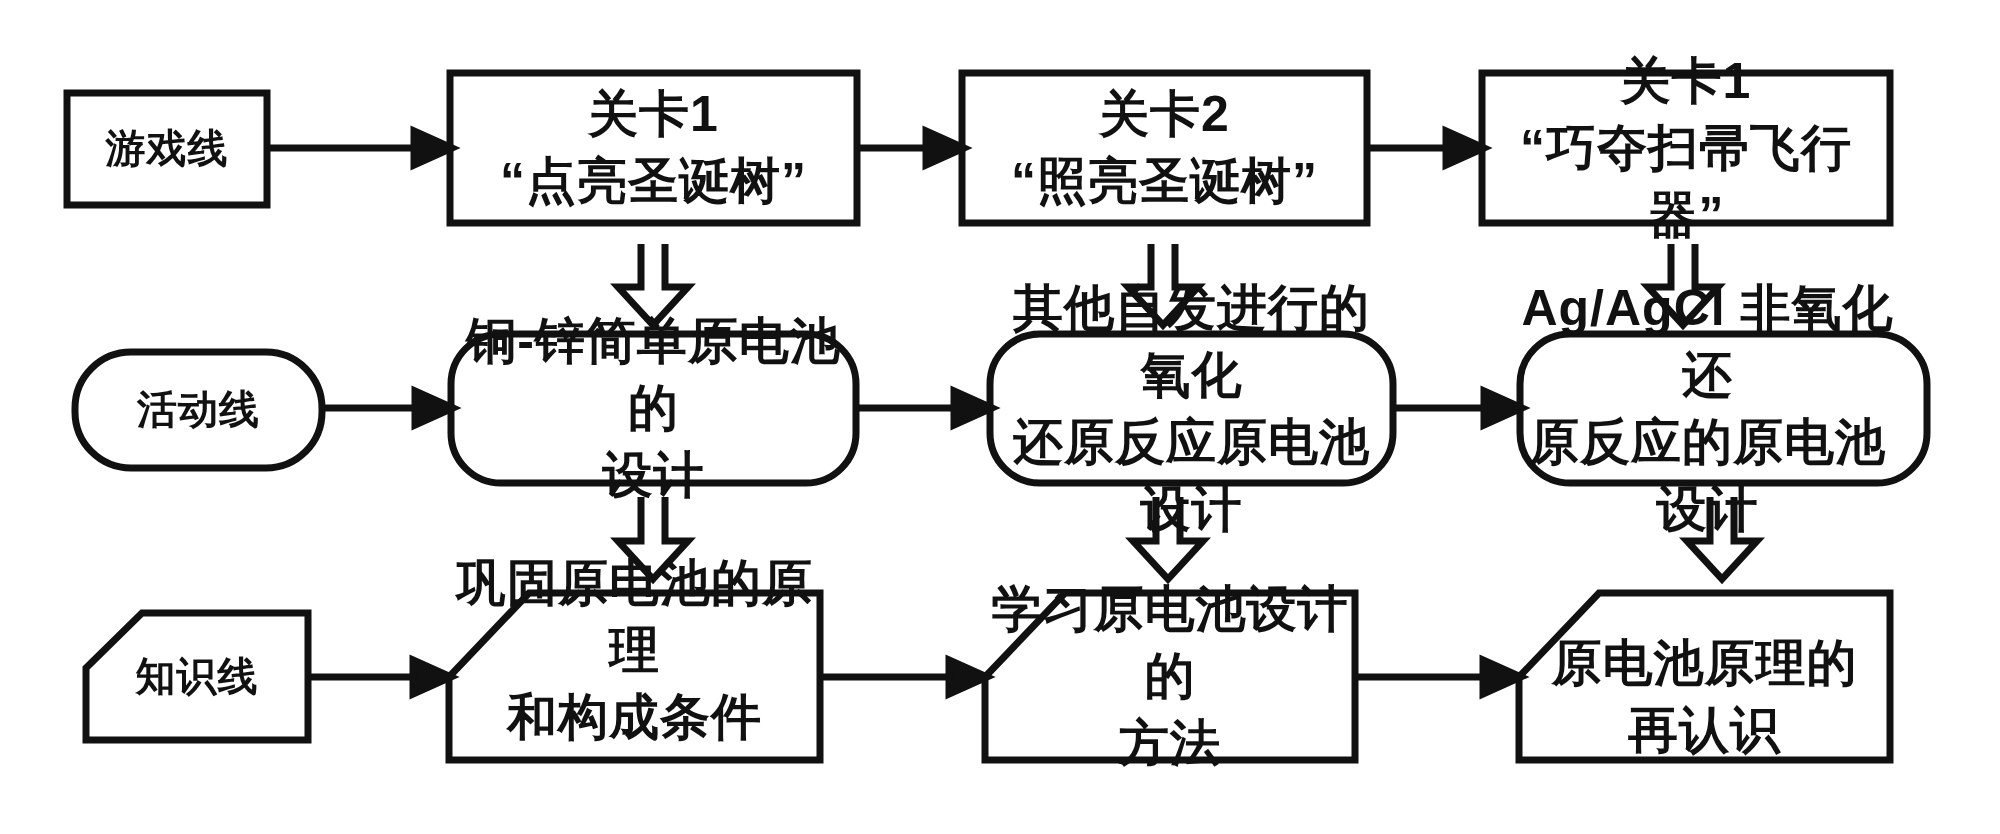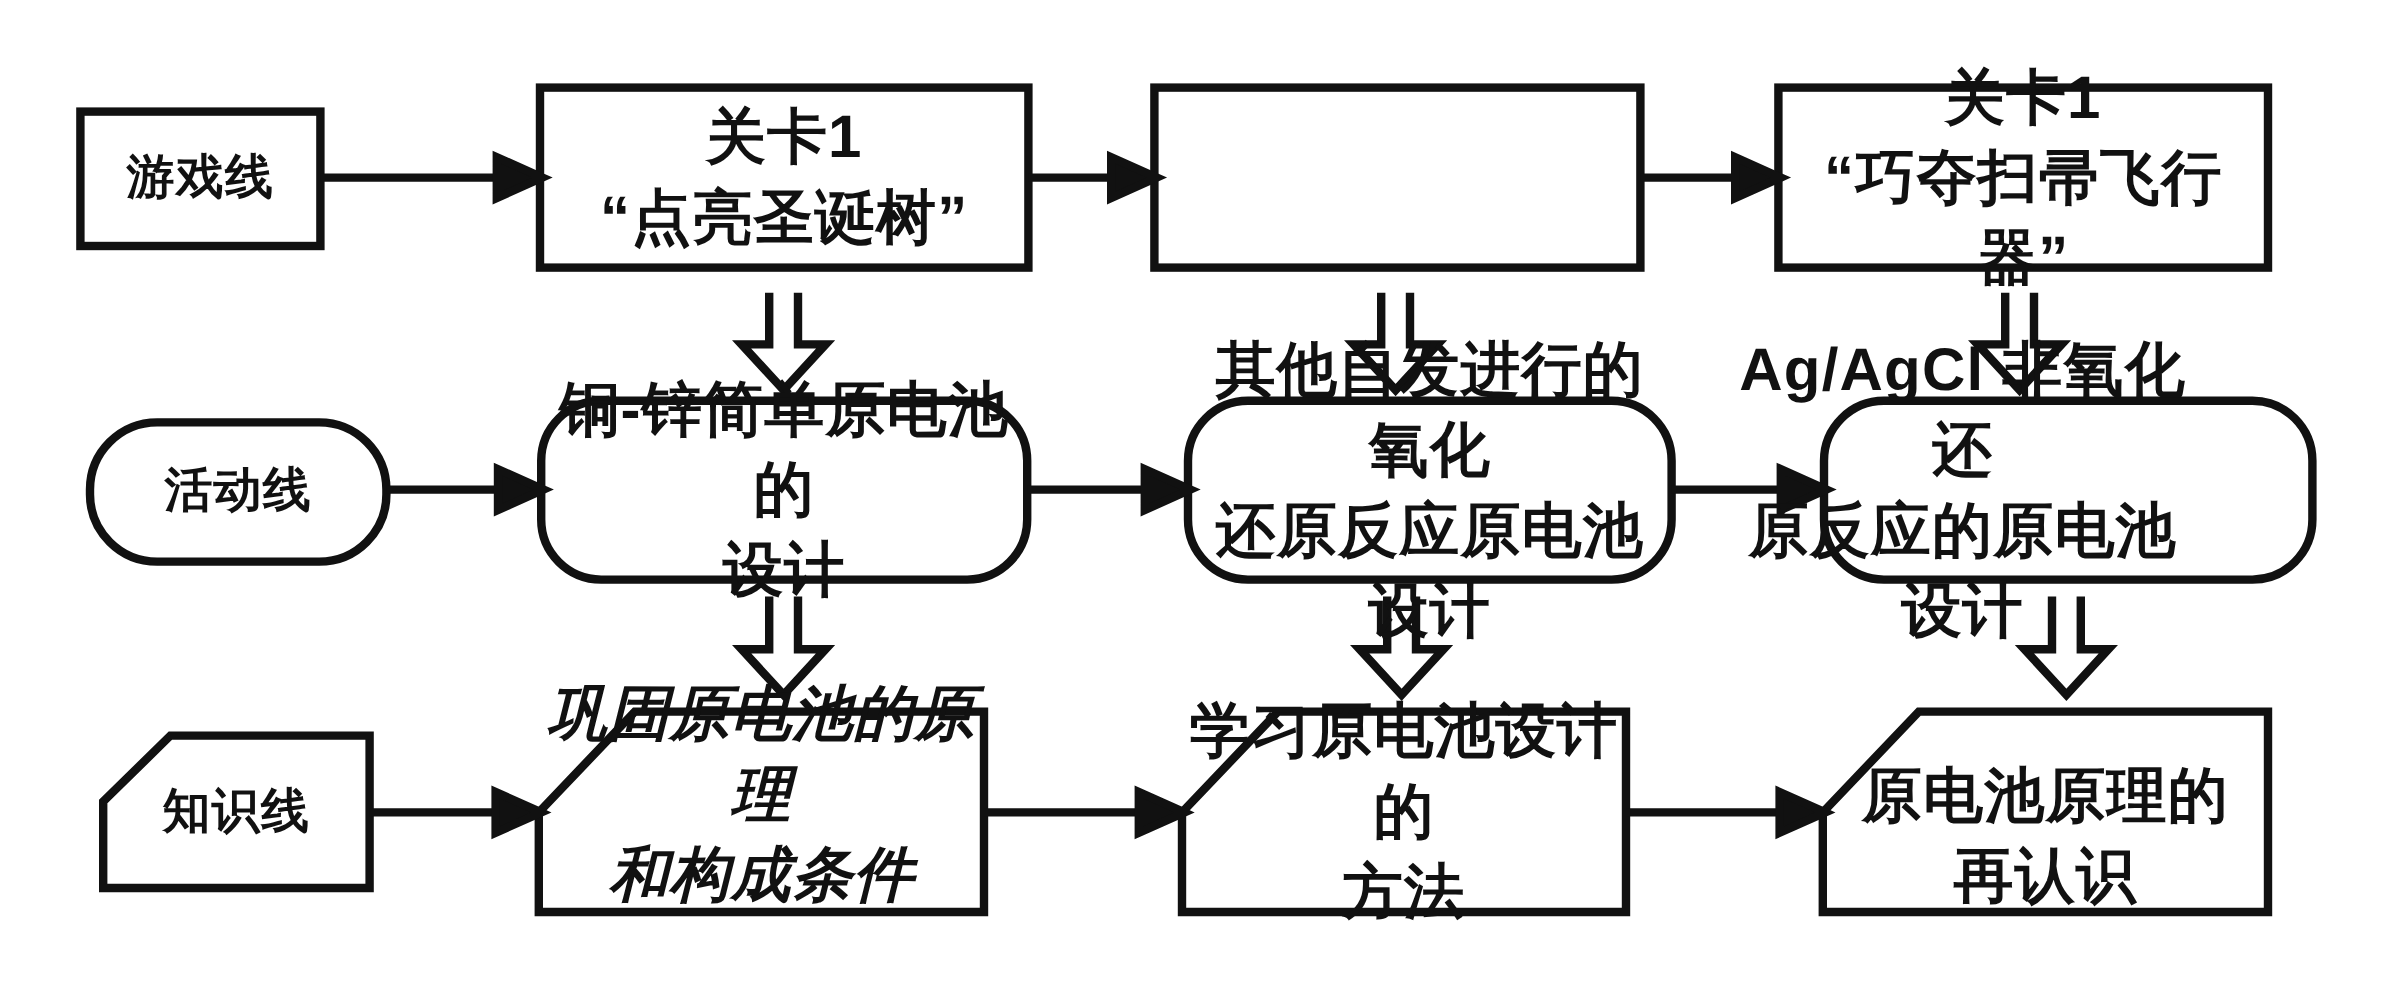"关卡2" div.node-text { html: none -> <div>关卡2 “照亮圣诞树”</div> }
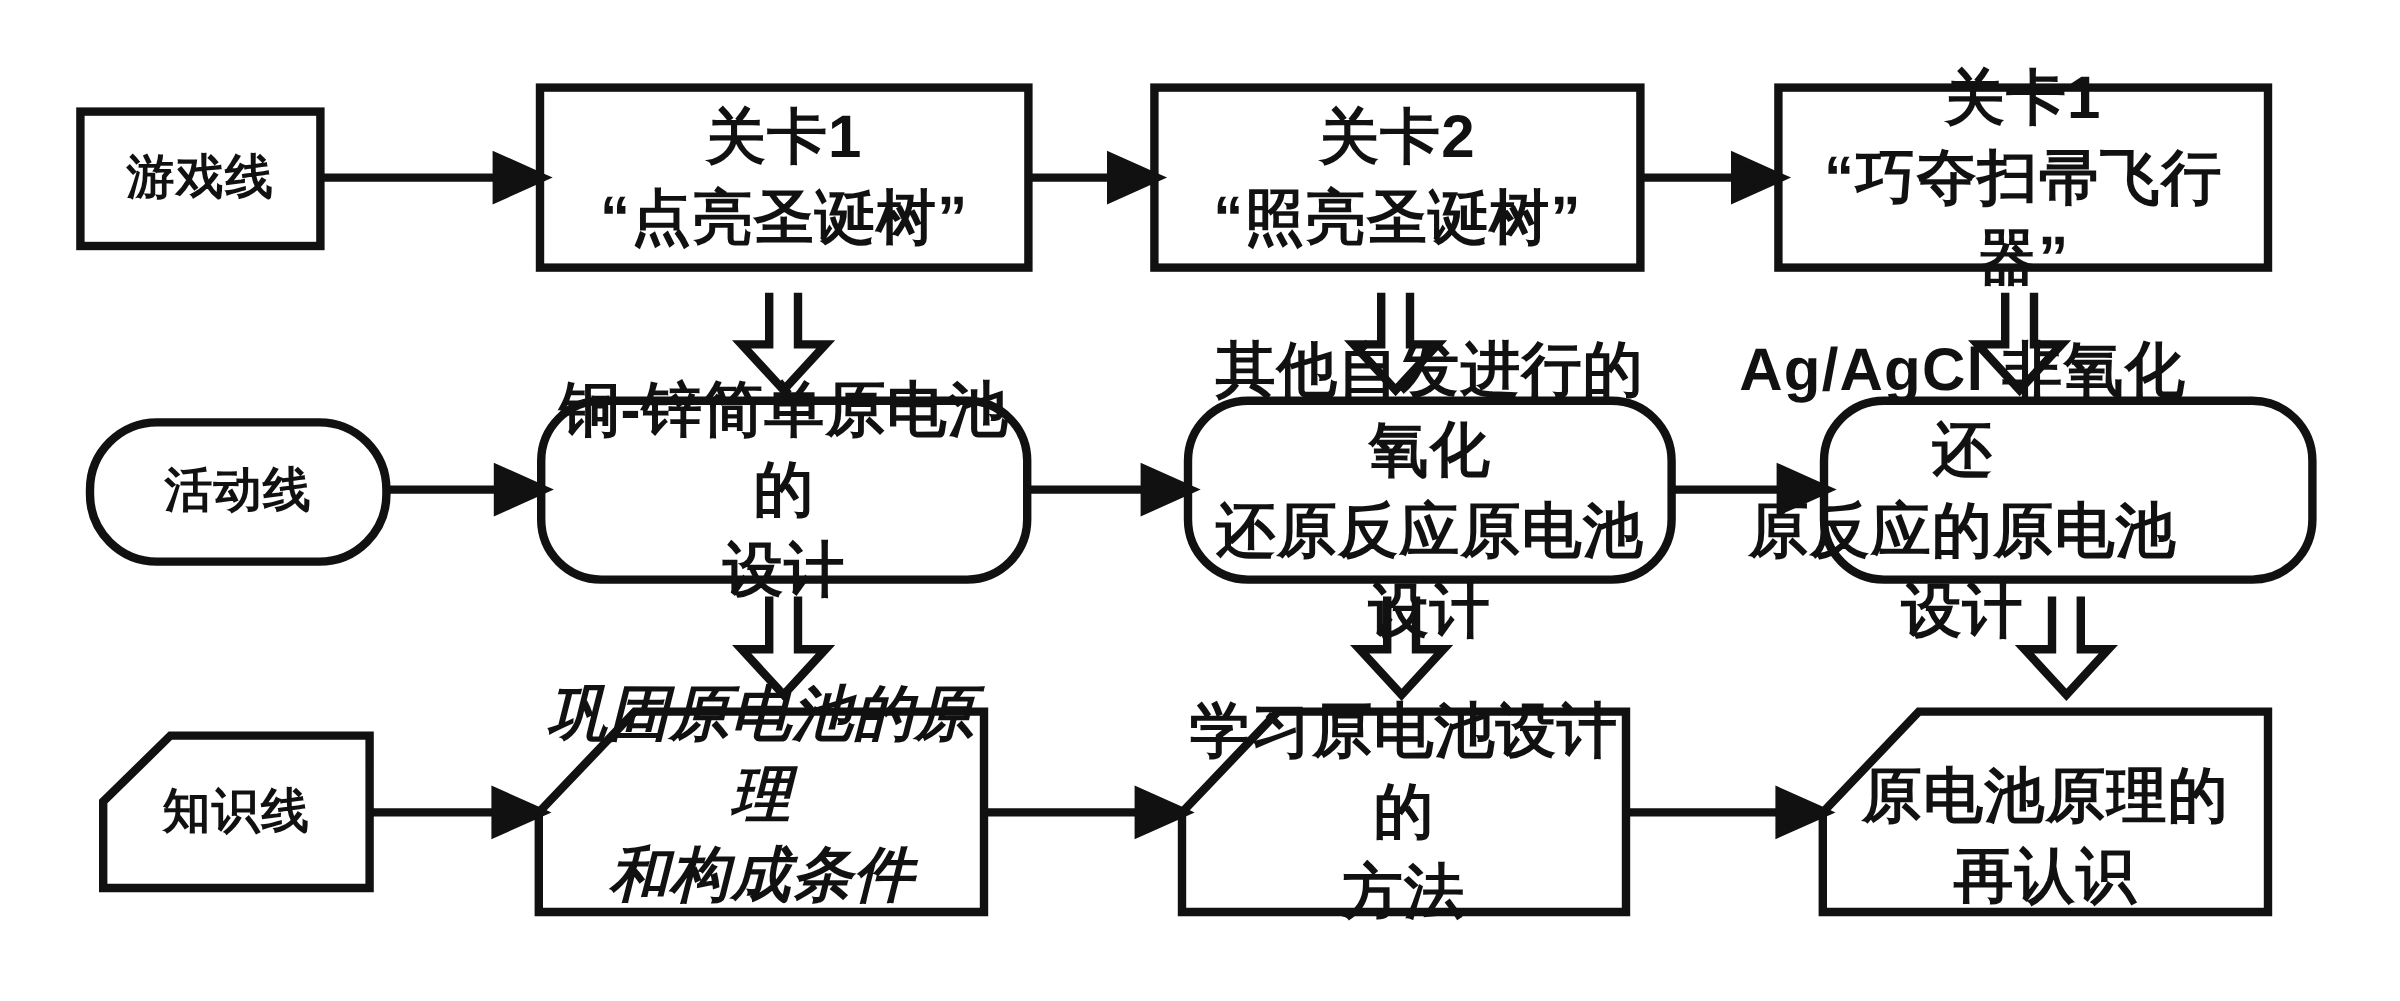"Ag/AgCl 非氧化还" div.node-text { left: 1432px -> 1504px }
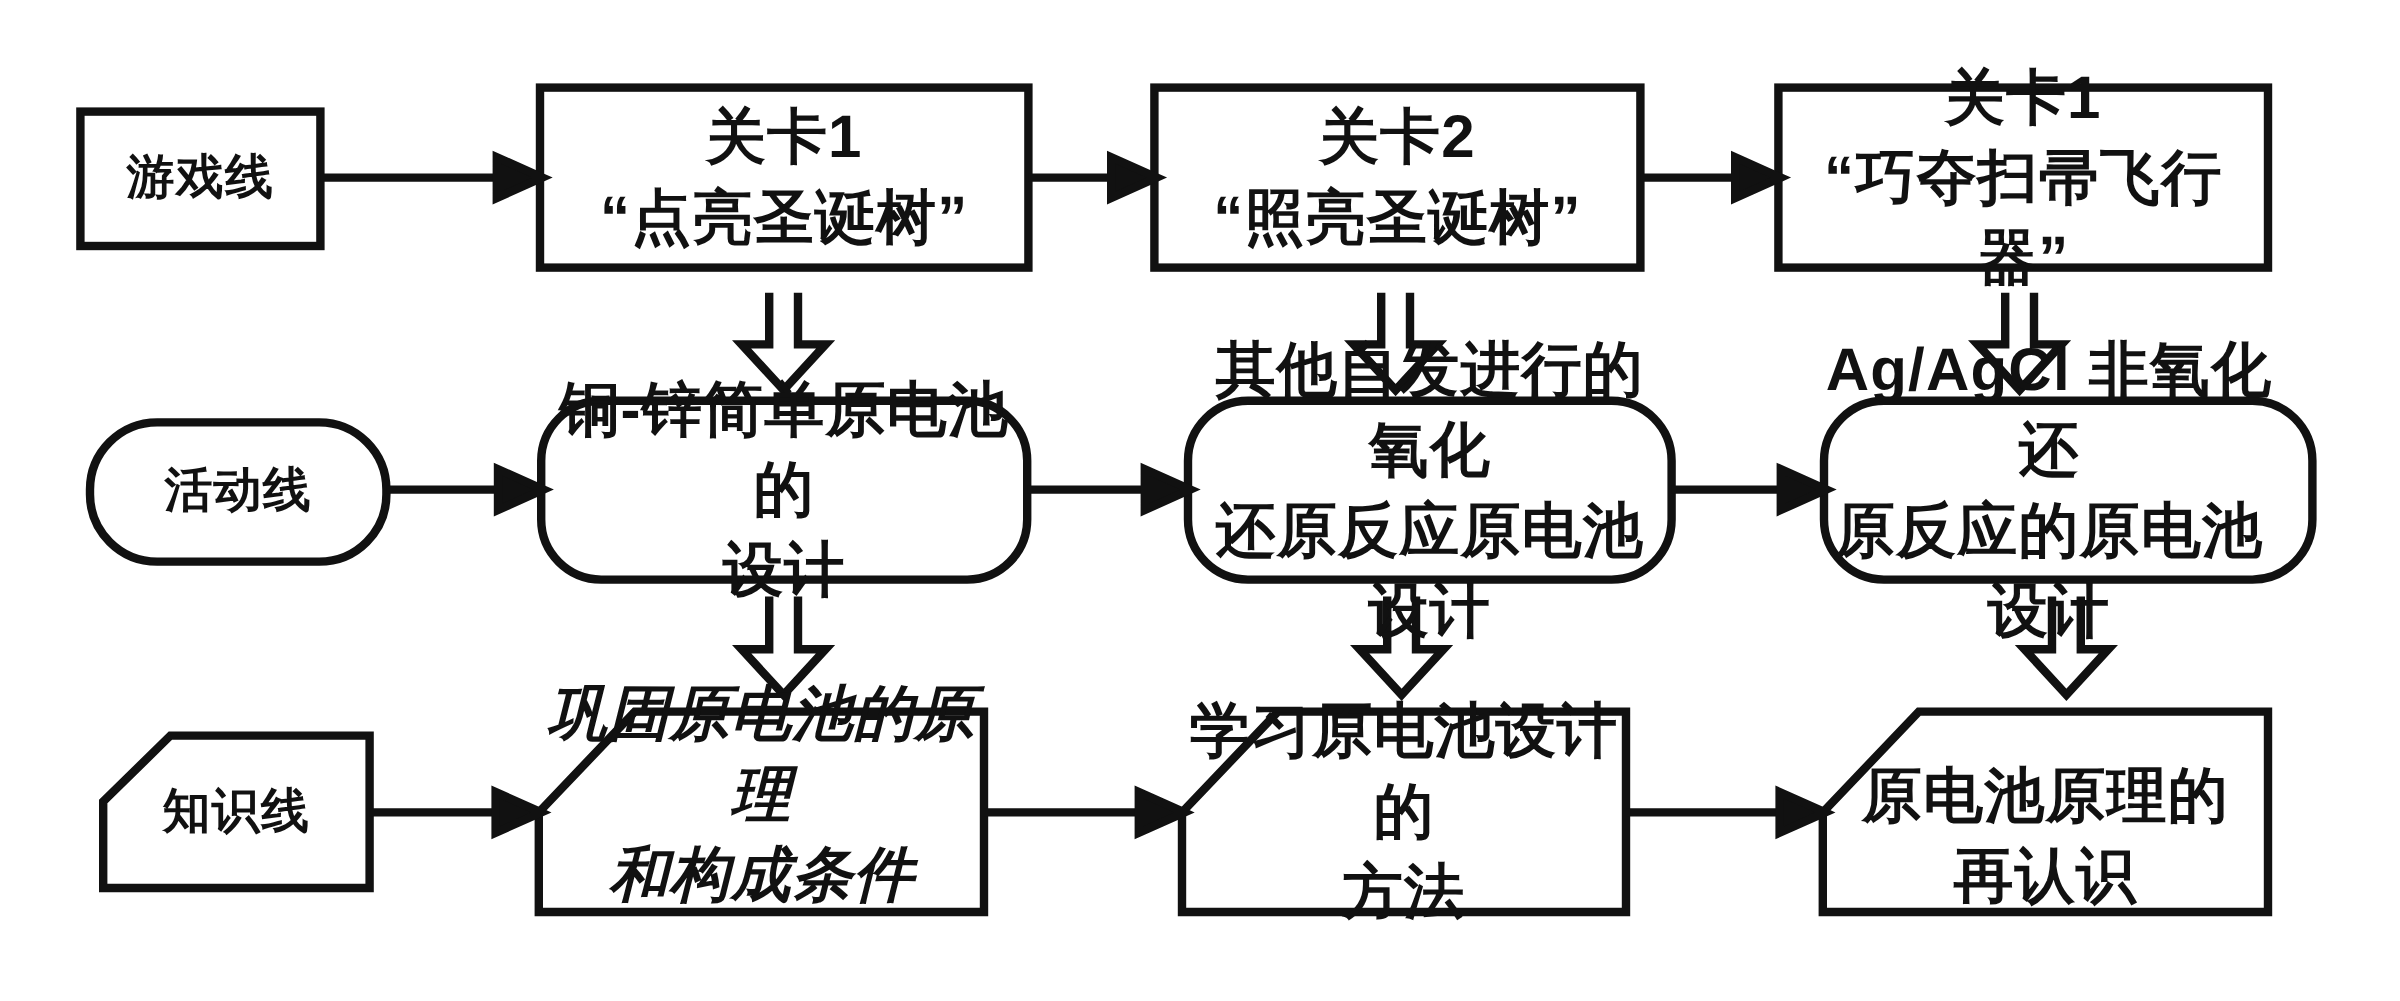"巩固原电池的原理" div.node-text { font-style: italic -> none; top: 579px -> 567px }
